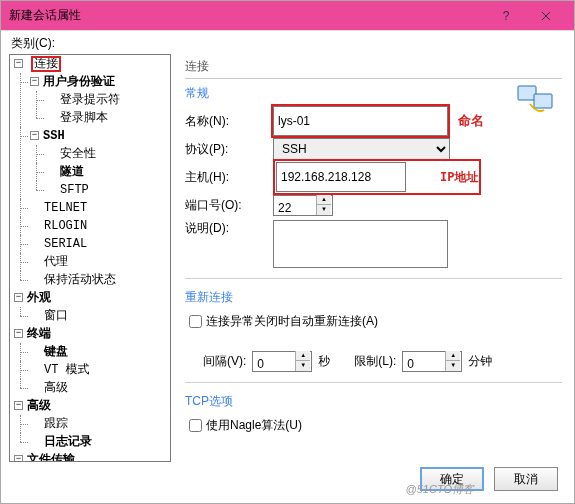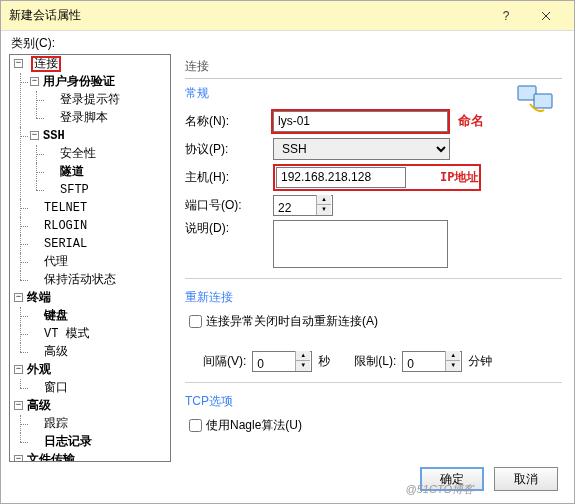"新建会话属性" .titlebar { background: #fef9c3 -> #ec4899 }
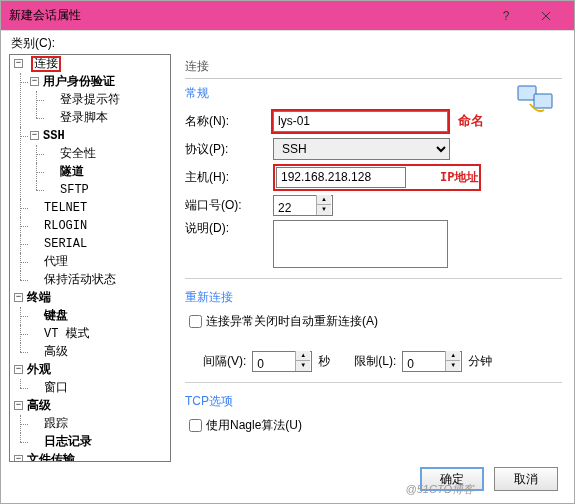"lys-01" .text-input { height: 21px -> 30px }
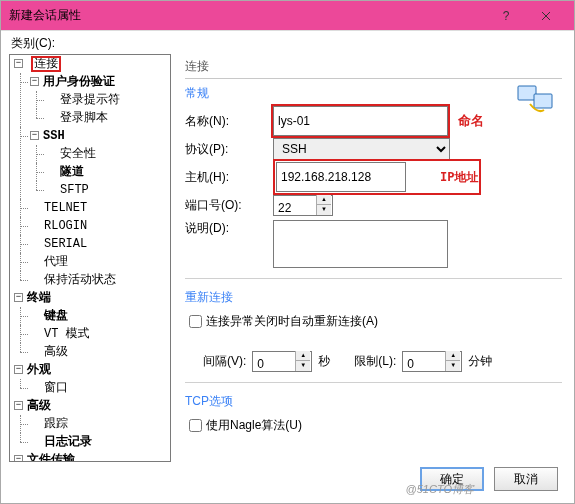"− 终端" li { order: before "− 外观" -> after "− 外观" }
